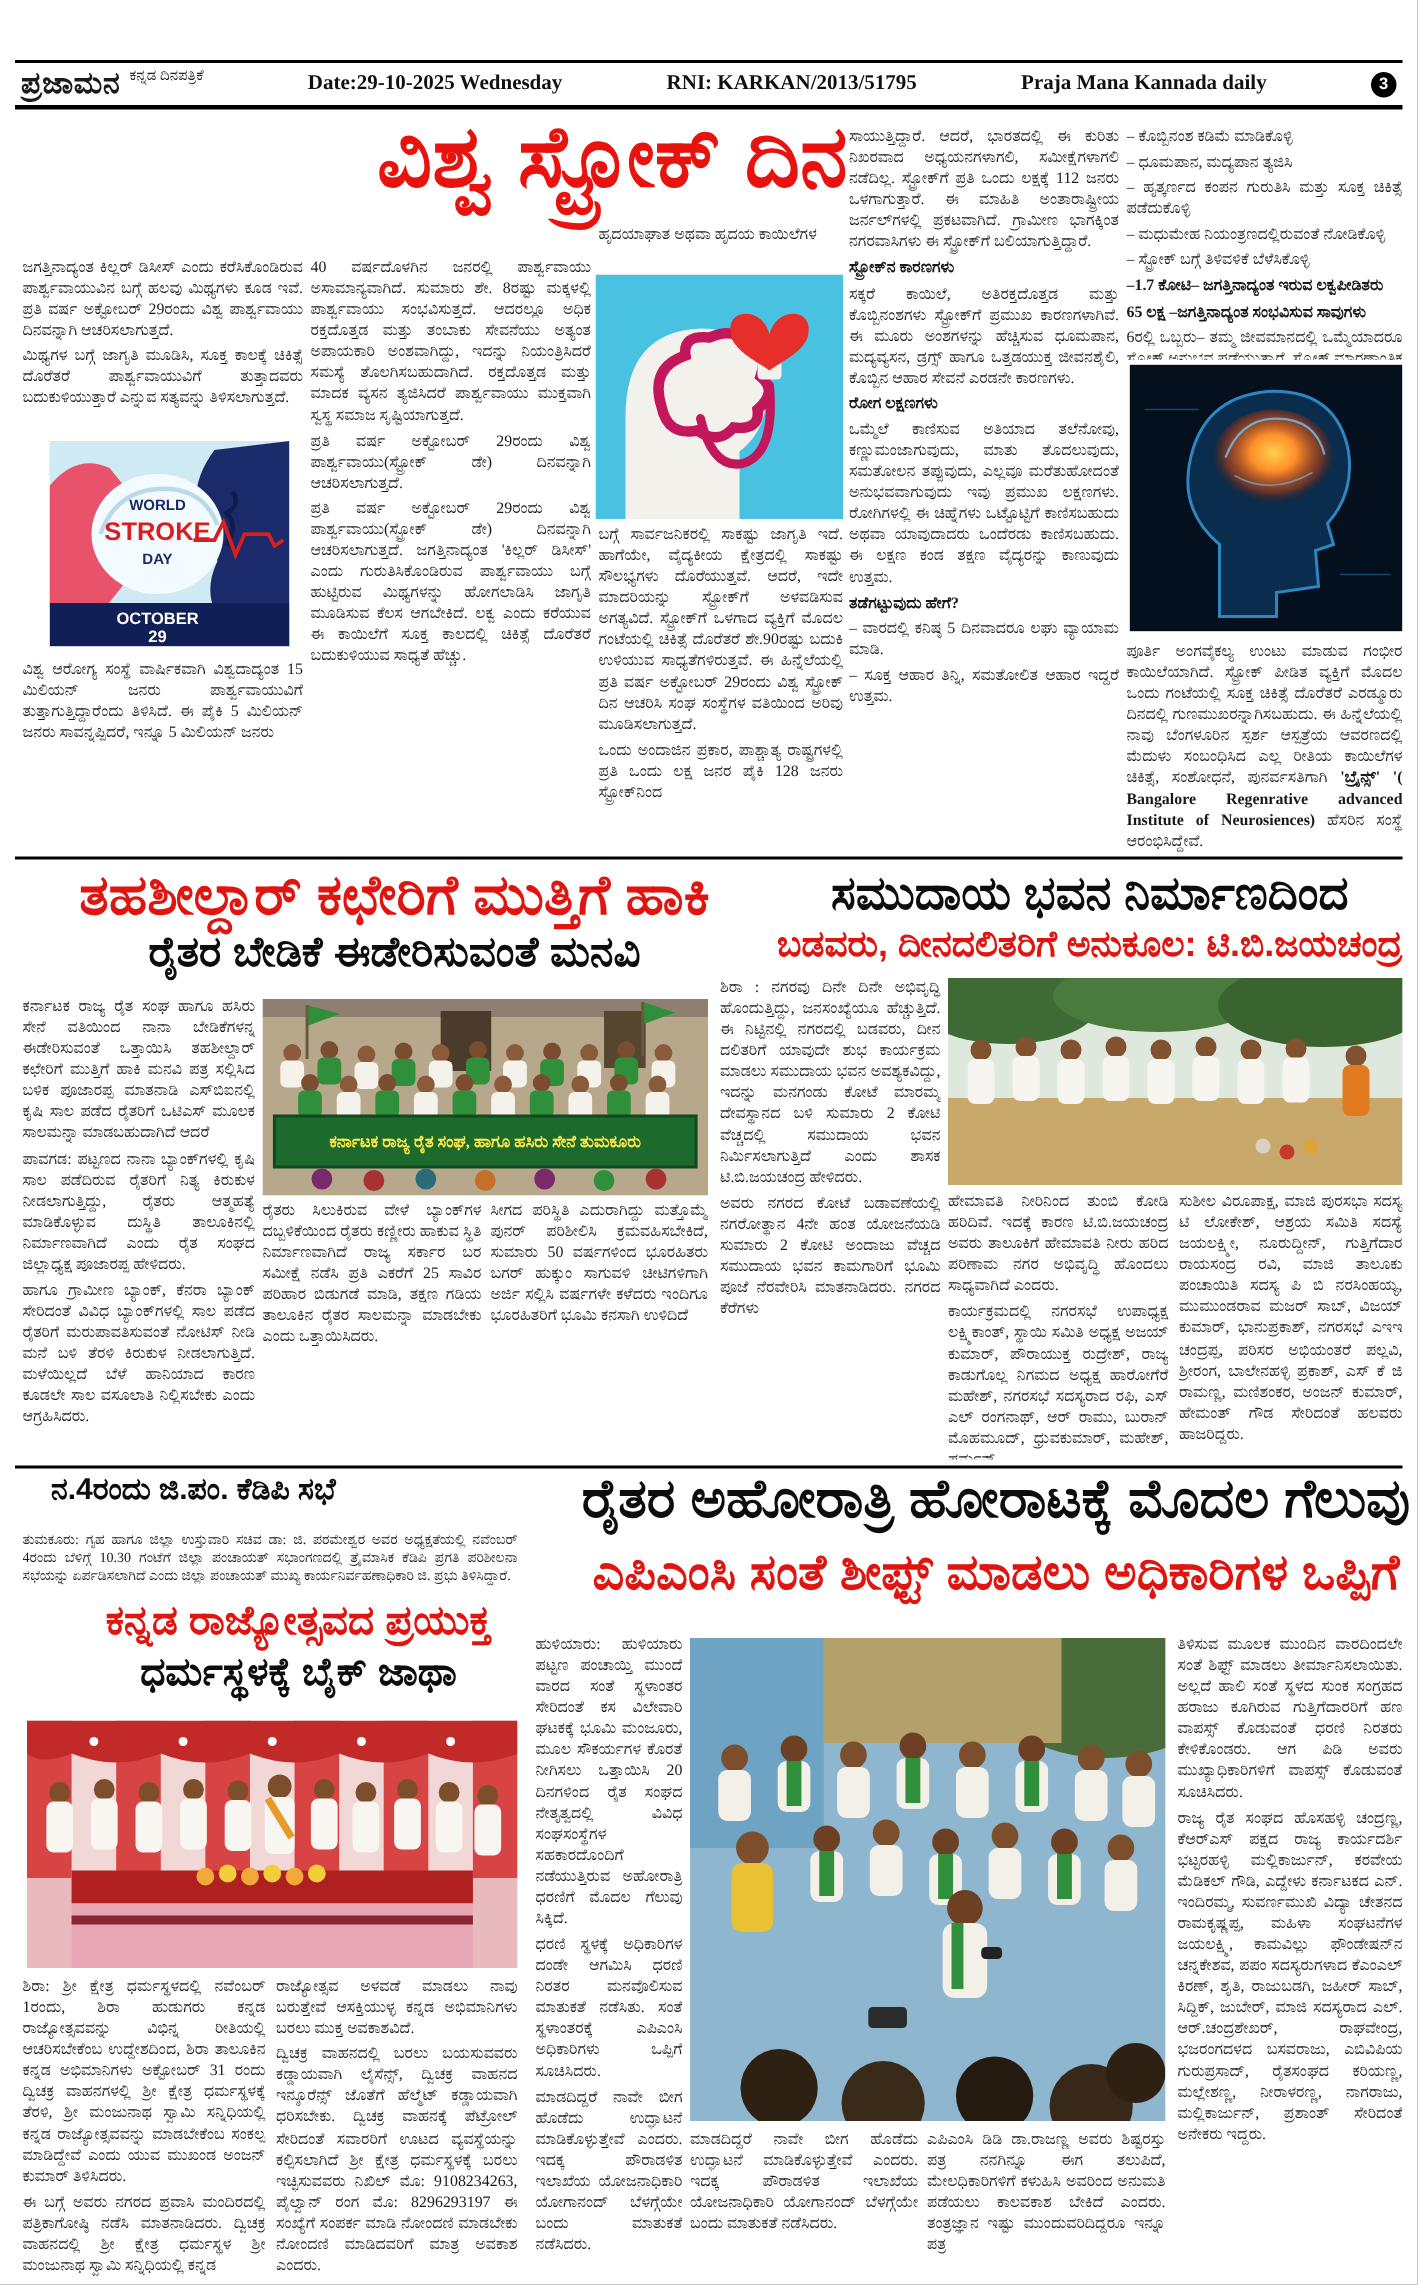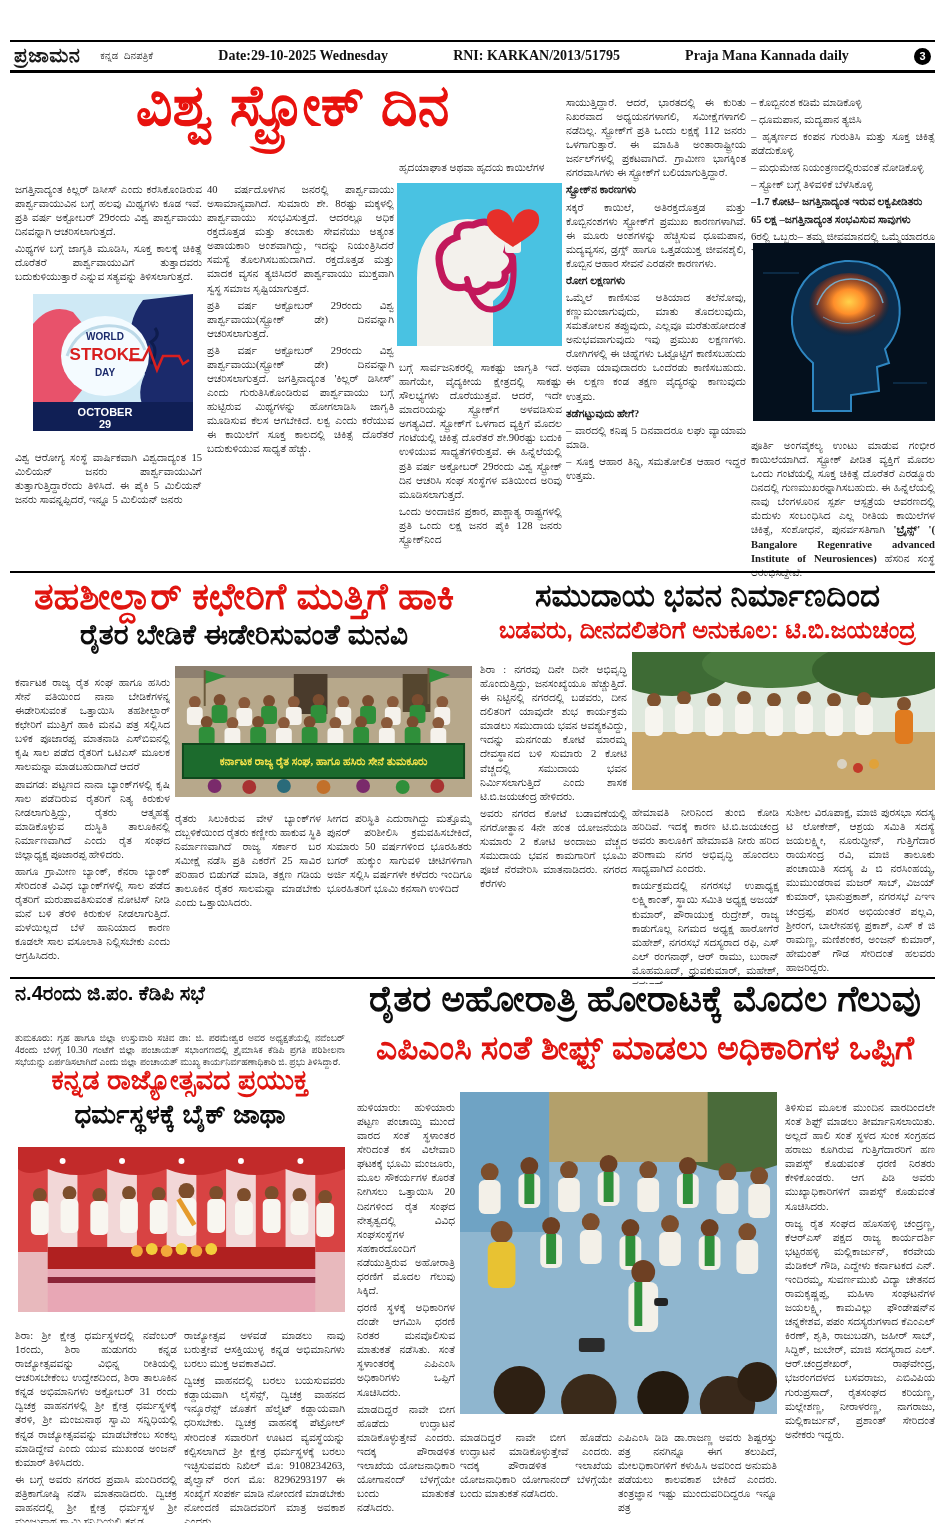"ಪ್ರಜಾಮನ" .mast { align-items: center -> flex-start; font-family: Liberation Mono, monospace -> none; gap: 20px -> 6px }
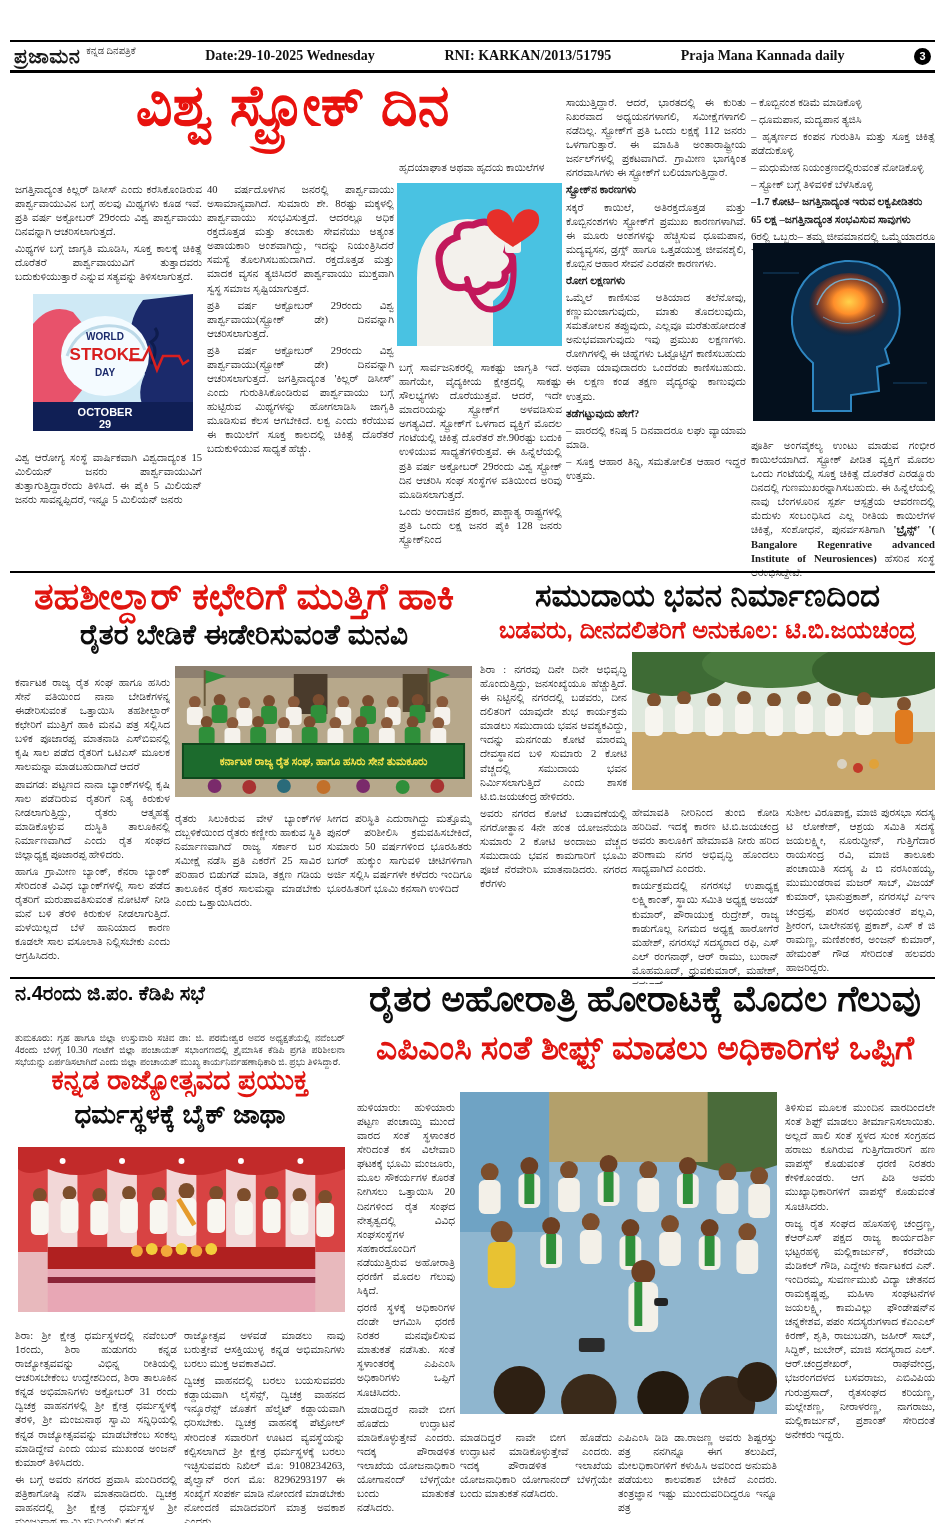"ವಿಶ್ವ ಸ್ಟ್ರೋಕ್ ದಿನ" .bigred { text-align: center -> right }
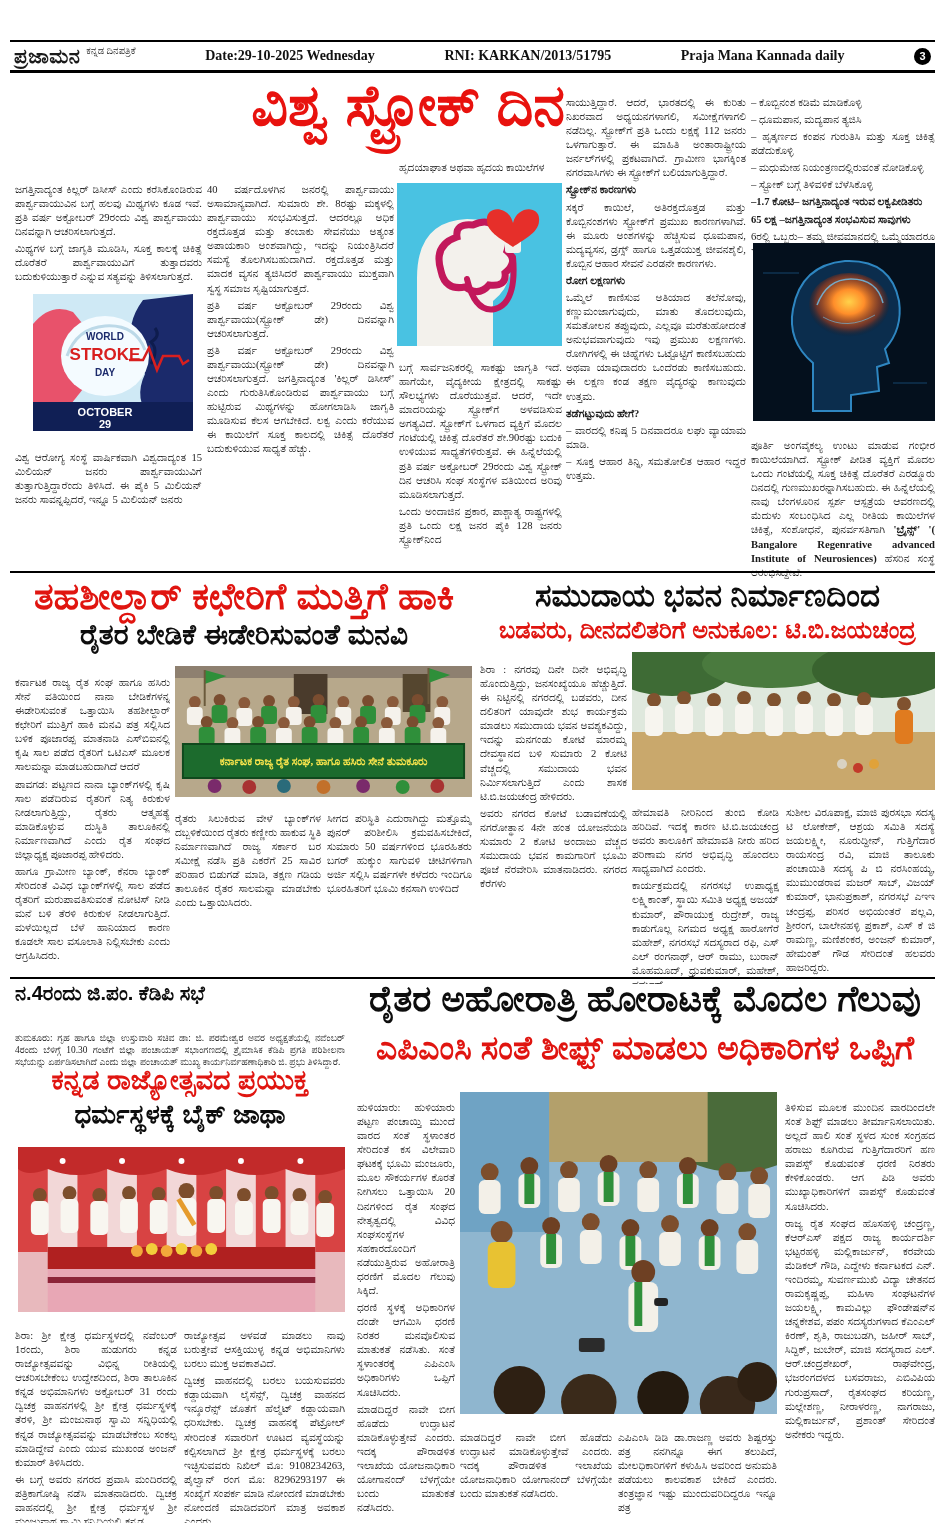"ಸಾಯುತ್ತಿದ್ದಾರೆ. ಆದರೆ, ಭಾರತದಲ್ಲಿ ಈ ಕುರಿತು" .col { margin-top: 11px -> none }
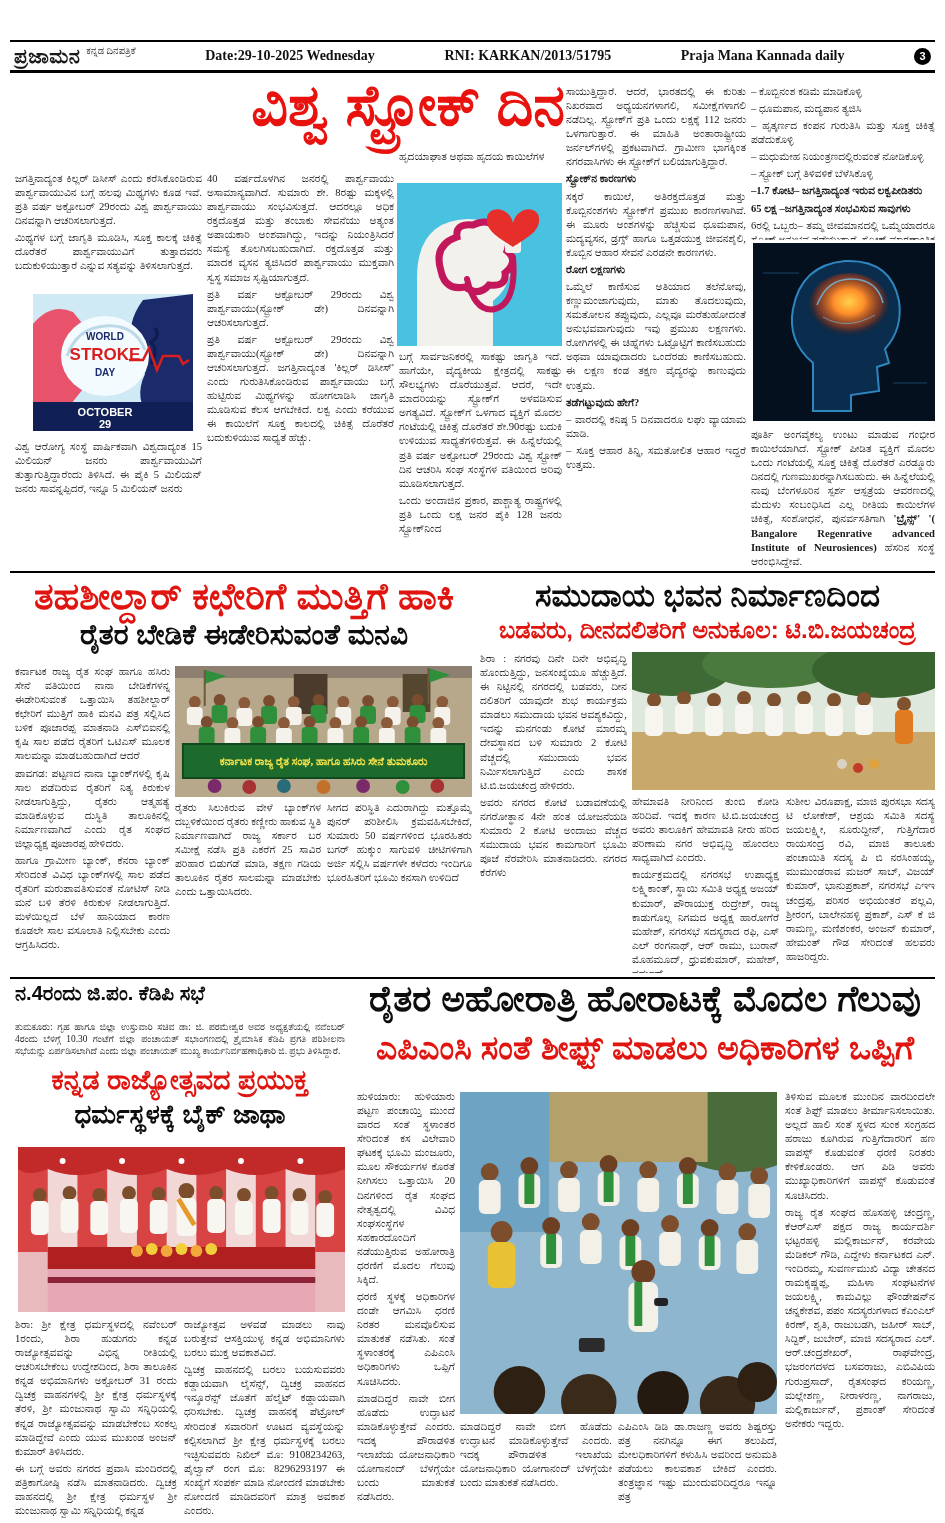"ತಹಶೀಲ್ದಾರ್ ಕಛೇರಿಗೆ ಮುತ್ತಿಗೆ ಹಾಕಿ" .abs { margin-left: none -> 19px }
